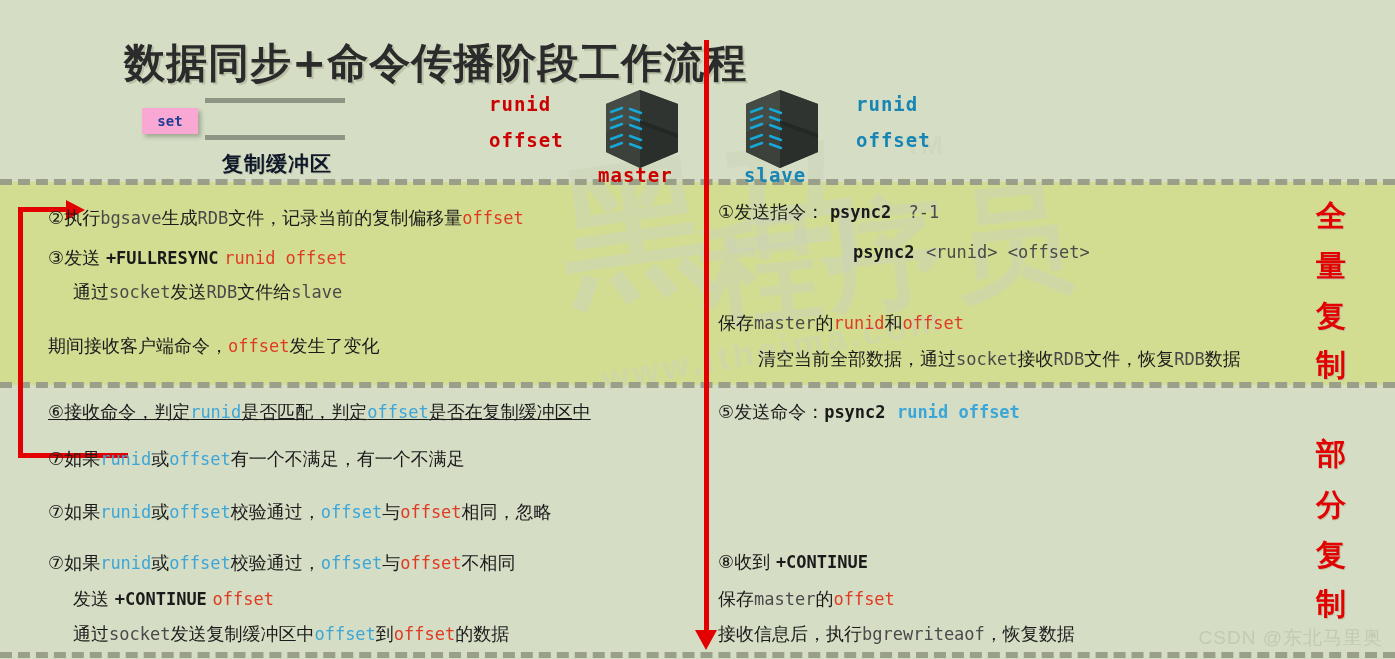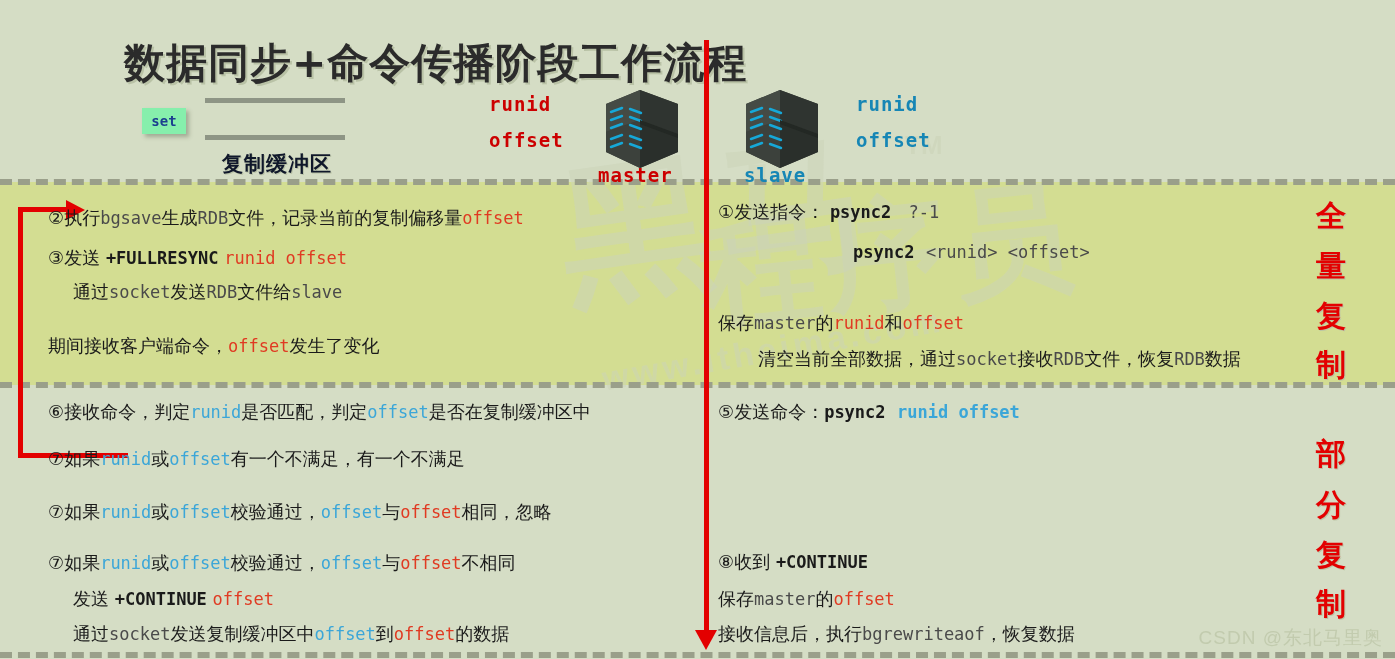"set" #set-box { background: #86efac -> #f9a8d4; width: 44px -> 56px }
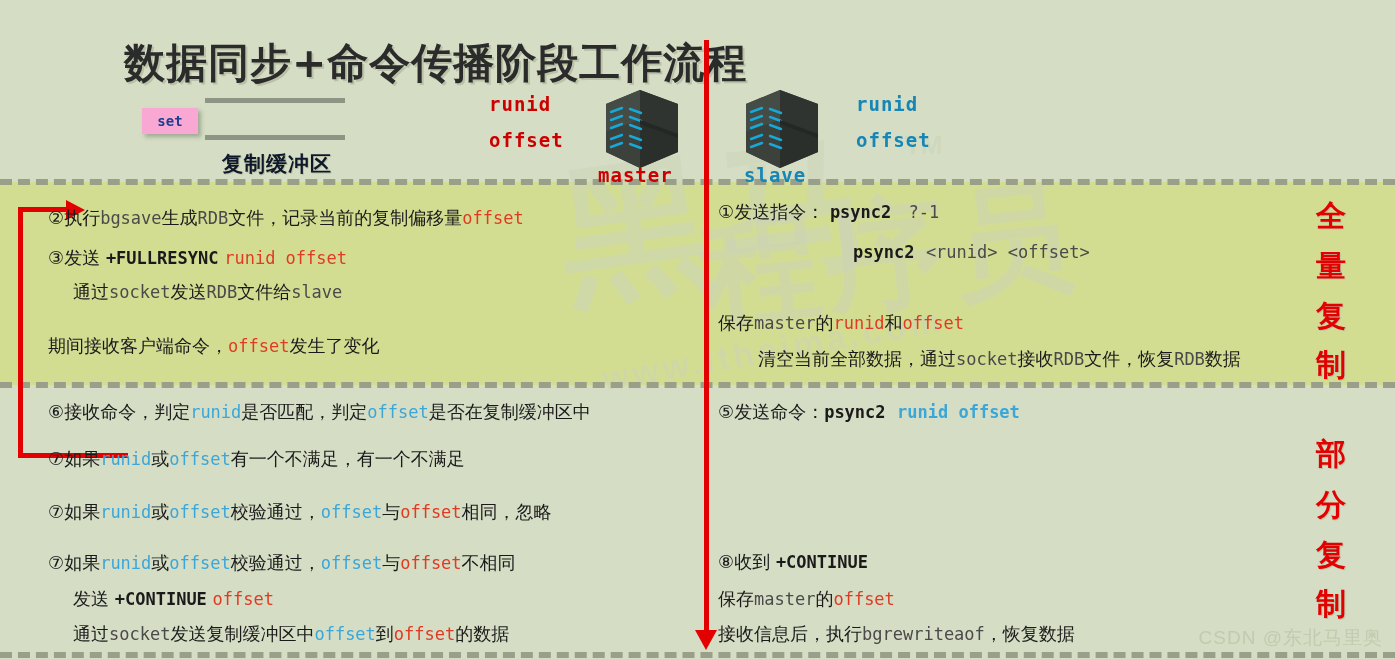"⑥接收命令，判定runid是否匹配，判定offset是否在复制缓冲区中" div.row { text-decoration: none -> underline }
